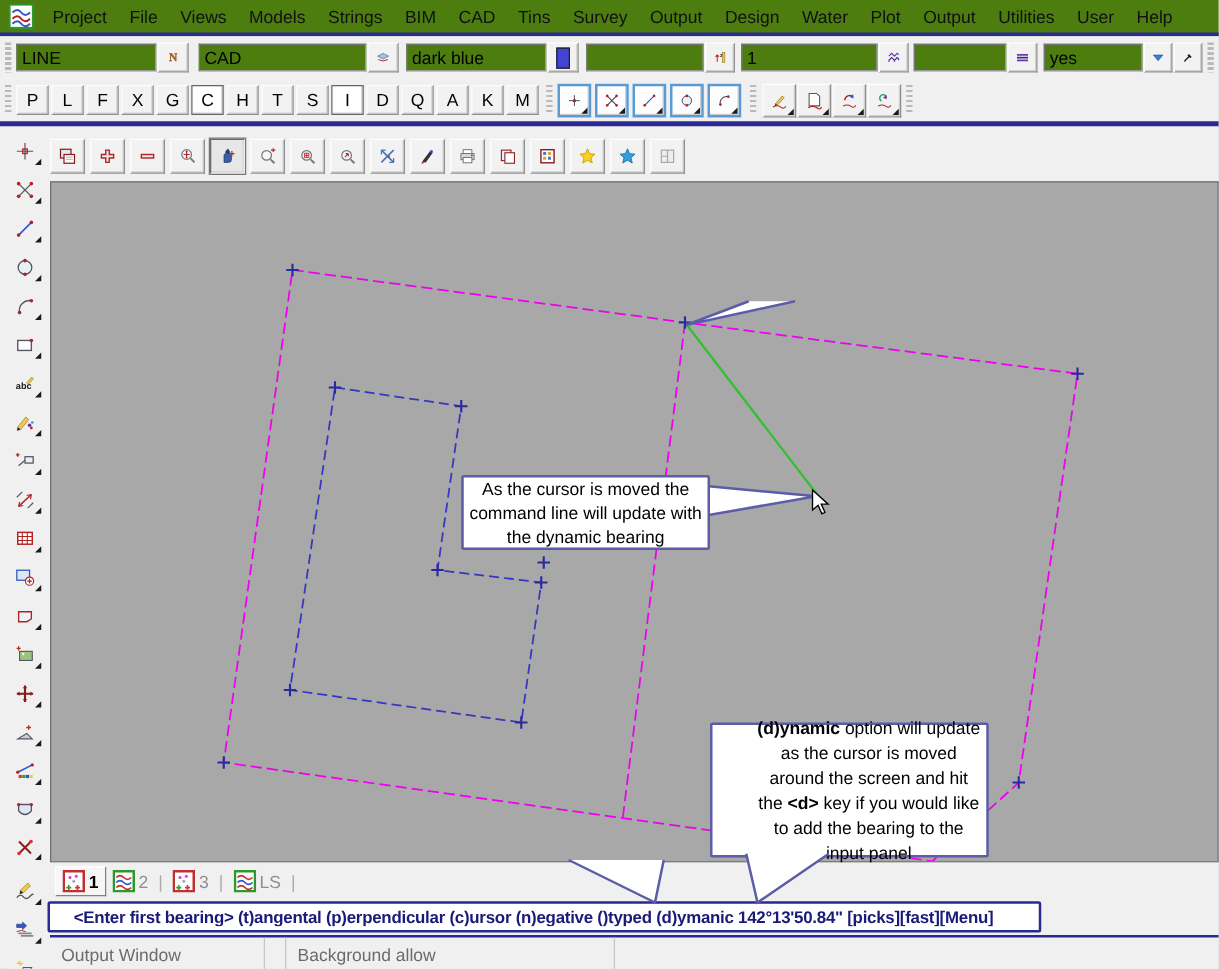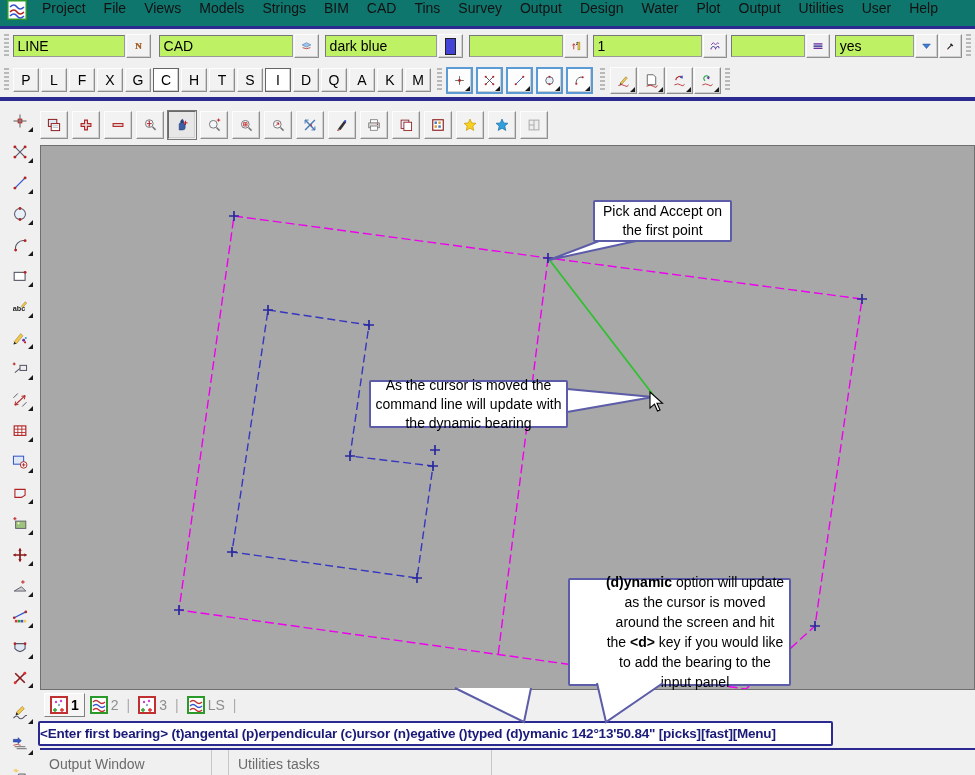"Project" #menubar { align-items: none -> center; background: #0f766e -> #4d7c0f }
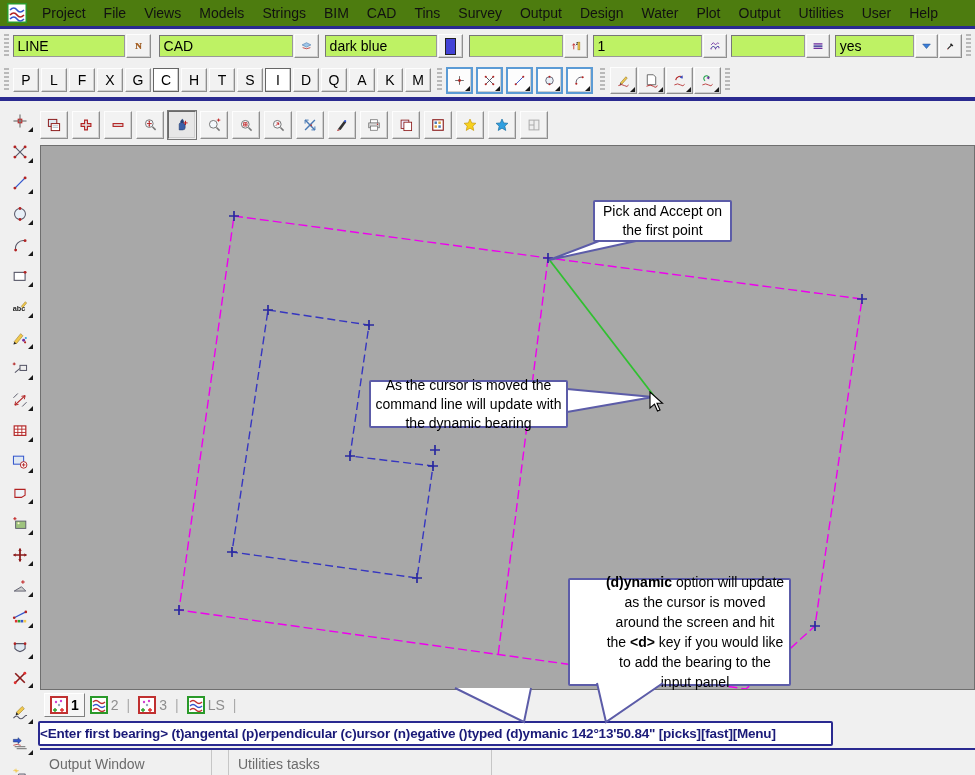"LINE" .tinput { background: #bef264 -> #4d7c0f }
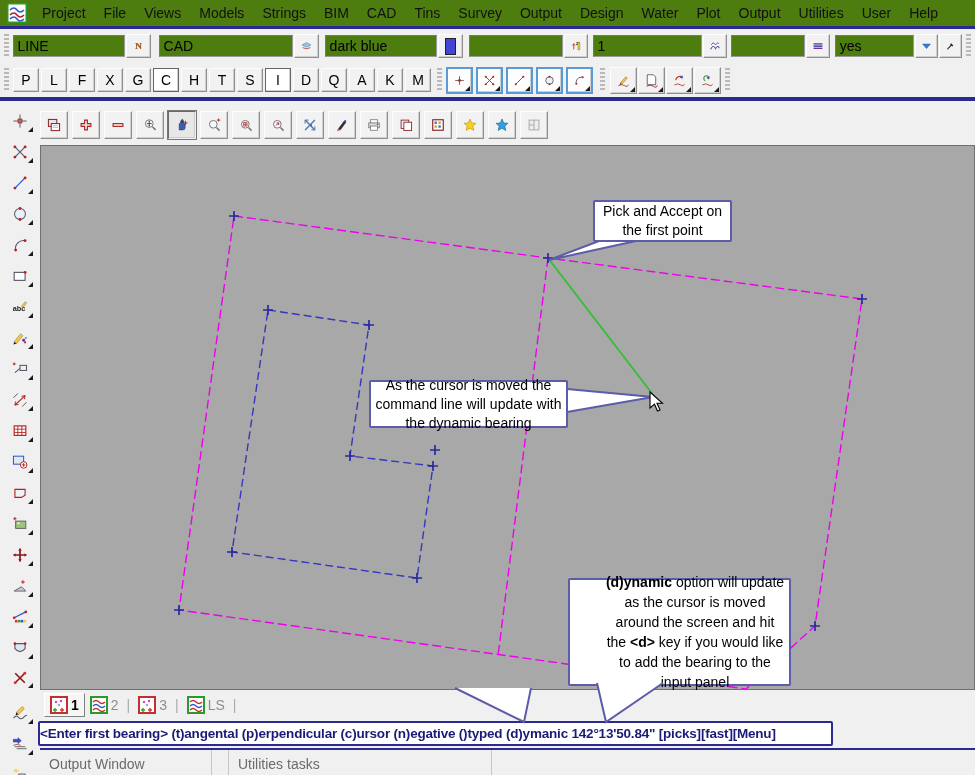"Pick and Accept on the" div.callout { html: <div> <span>Pick and Accept on the first point</span> </div> -> none }
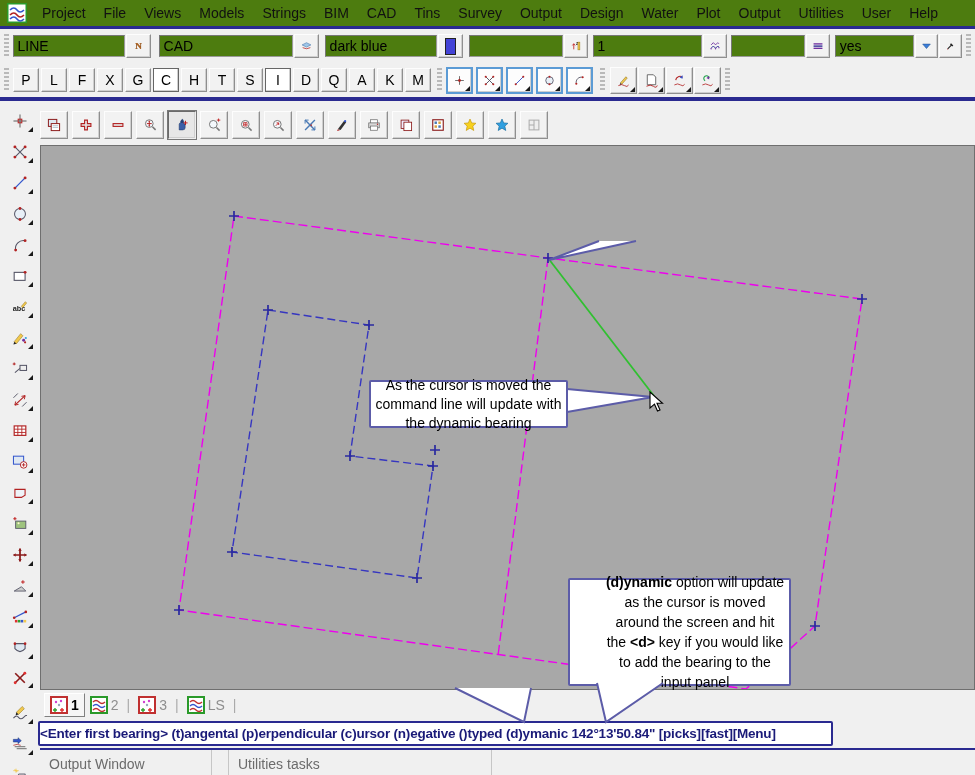"As the cursor is moved" div.callout { height: 48px -> 60px }
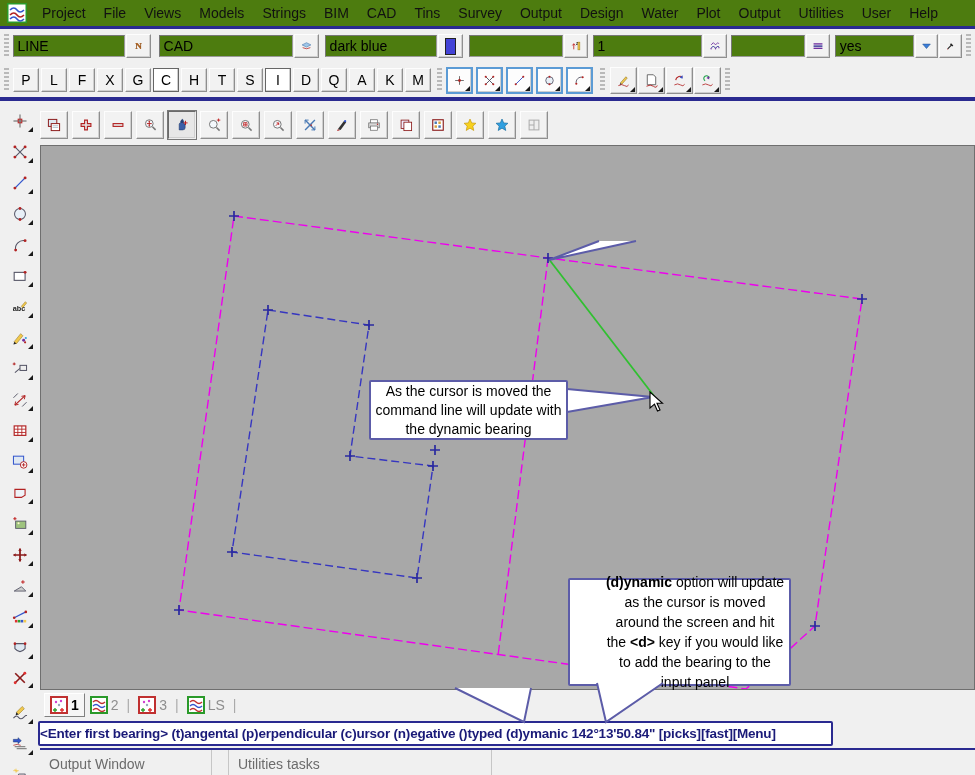"<Enter first bearing> (t)angental" #cmdtext { padding-left: 0 -> 19px }
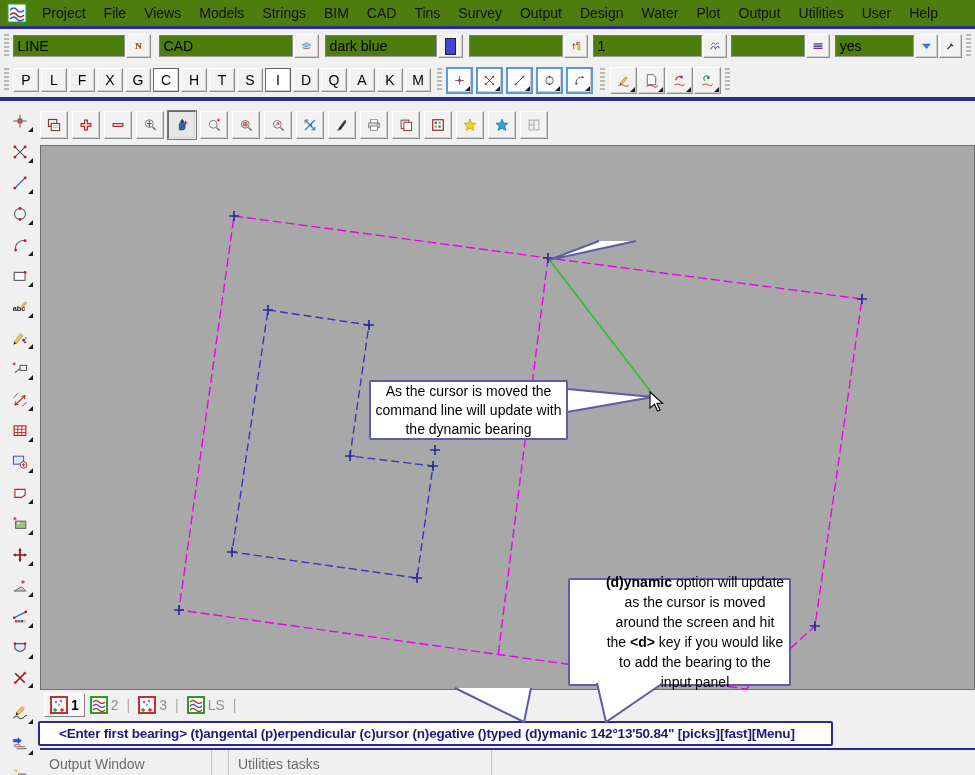"Utilities tasks" span { text: Utilities tasks -> Background allow }
